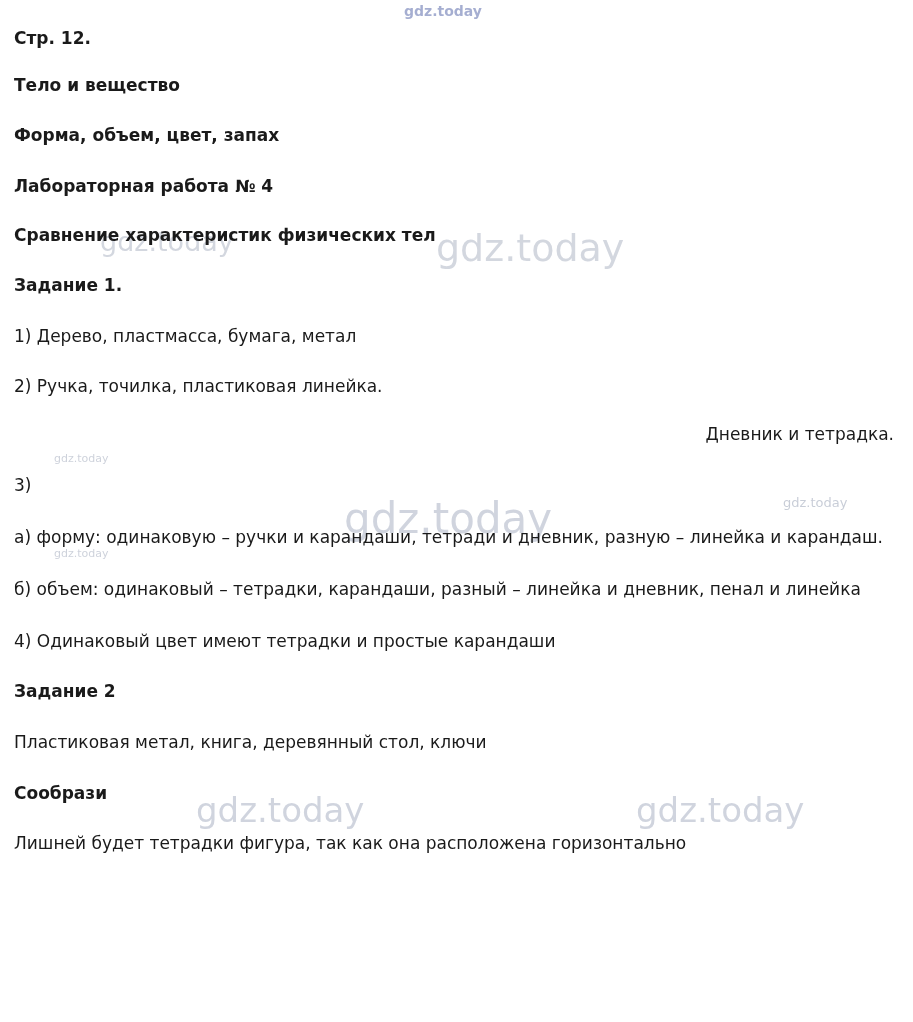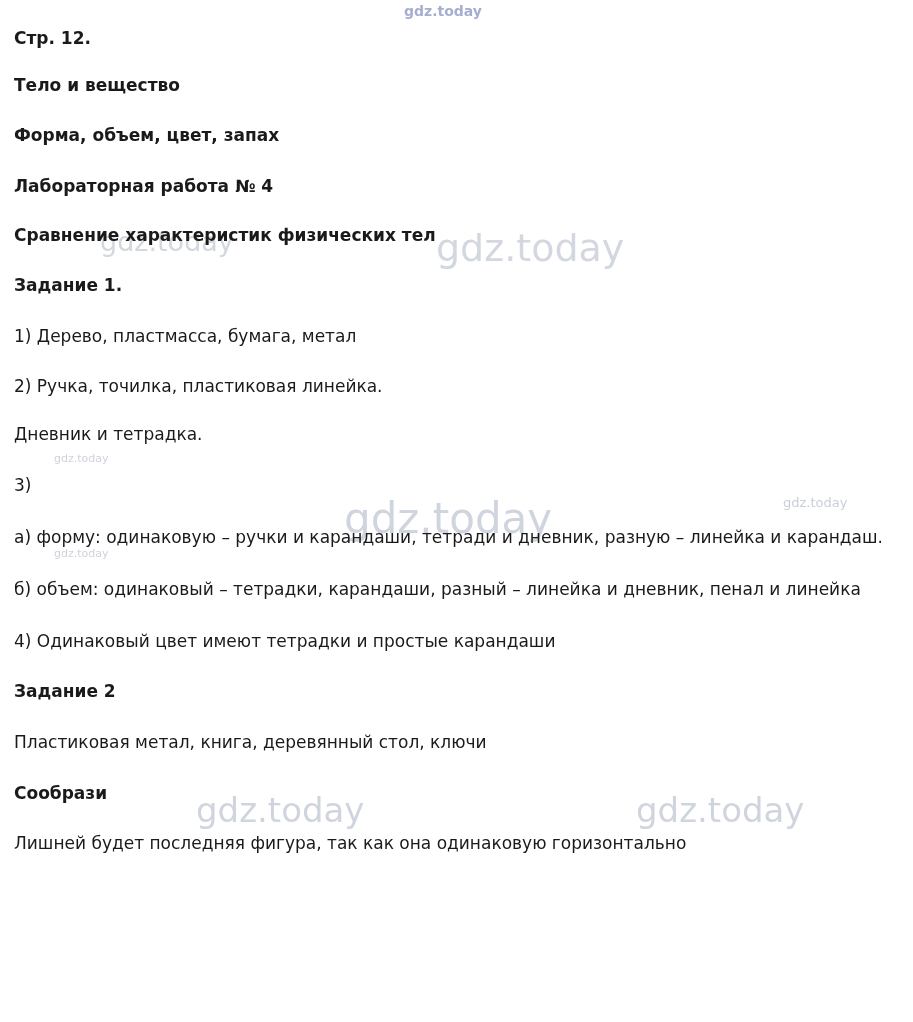"Дневник и тетрадка." div.para-wrap { text-align: none -> right }
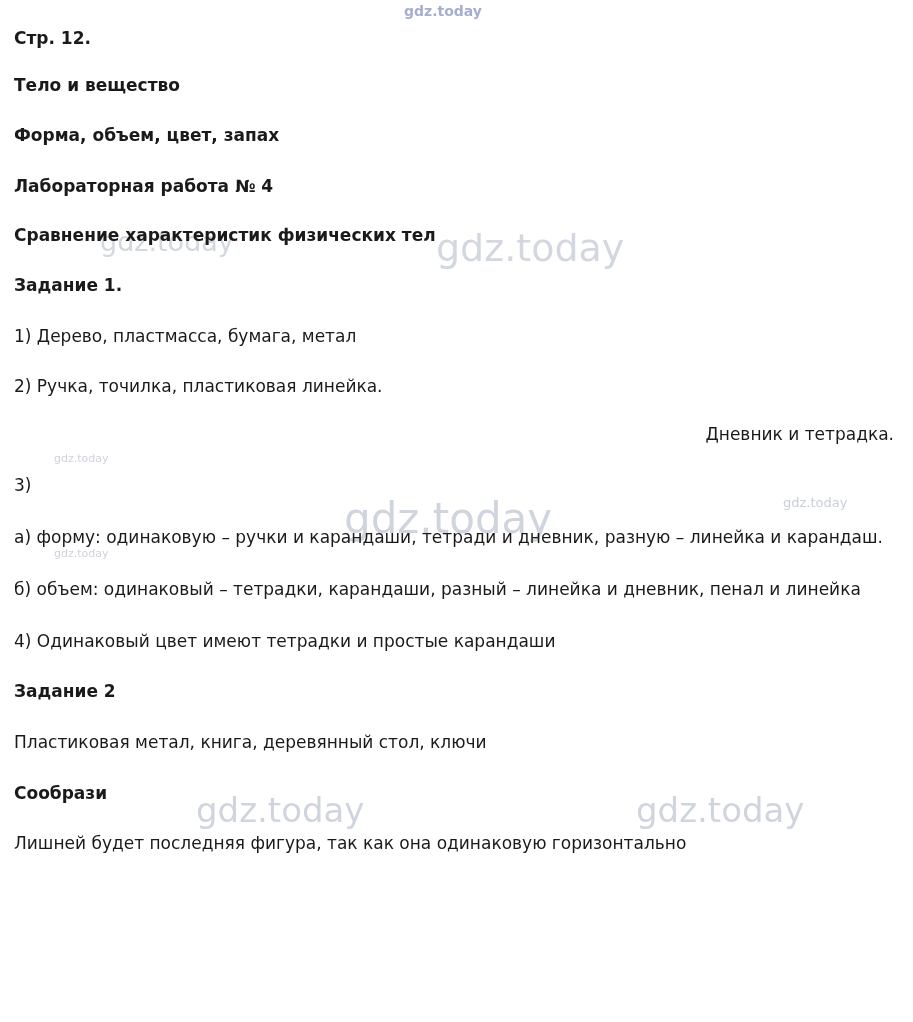"Лишней будет последняя фигура, так" div.line { text: последняя фигура, так как она одинаковую -> тетрадки фигура, так как она расположена }
